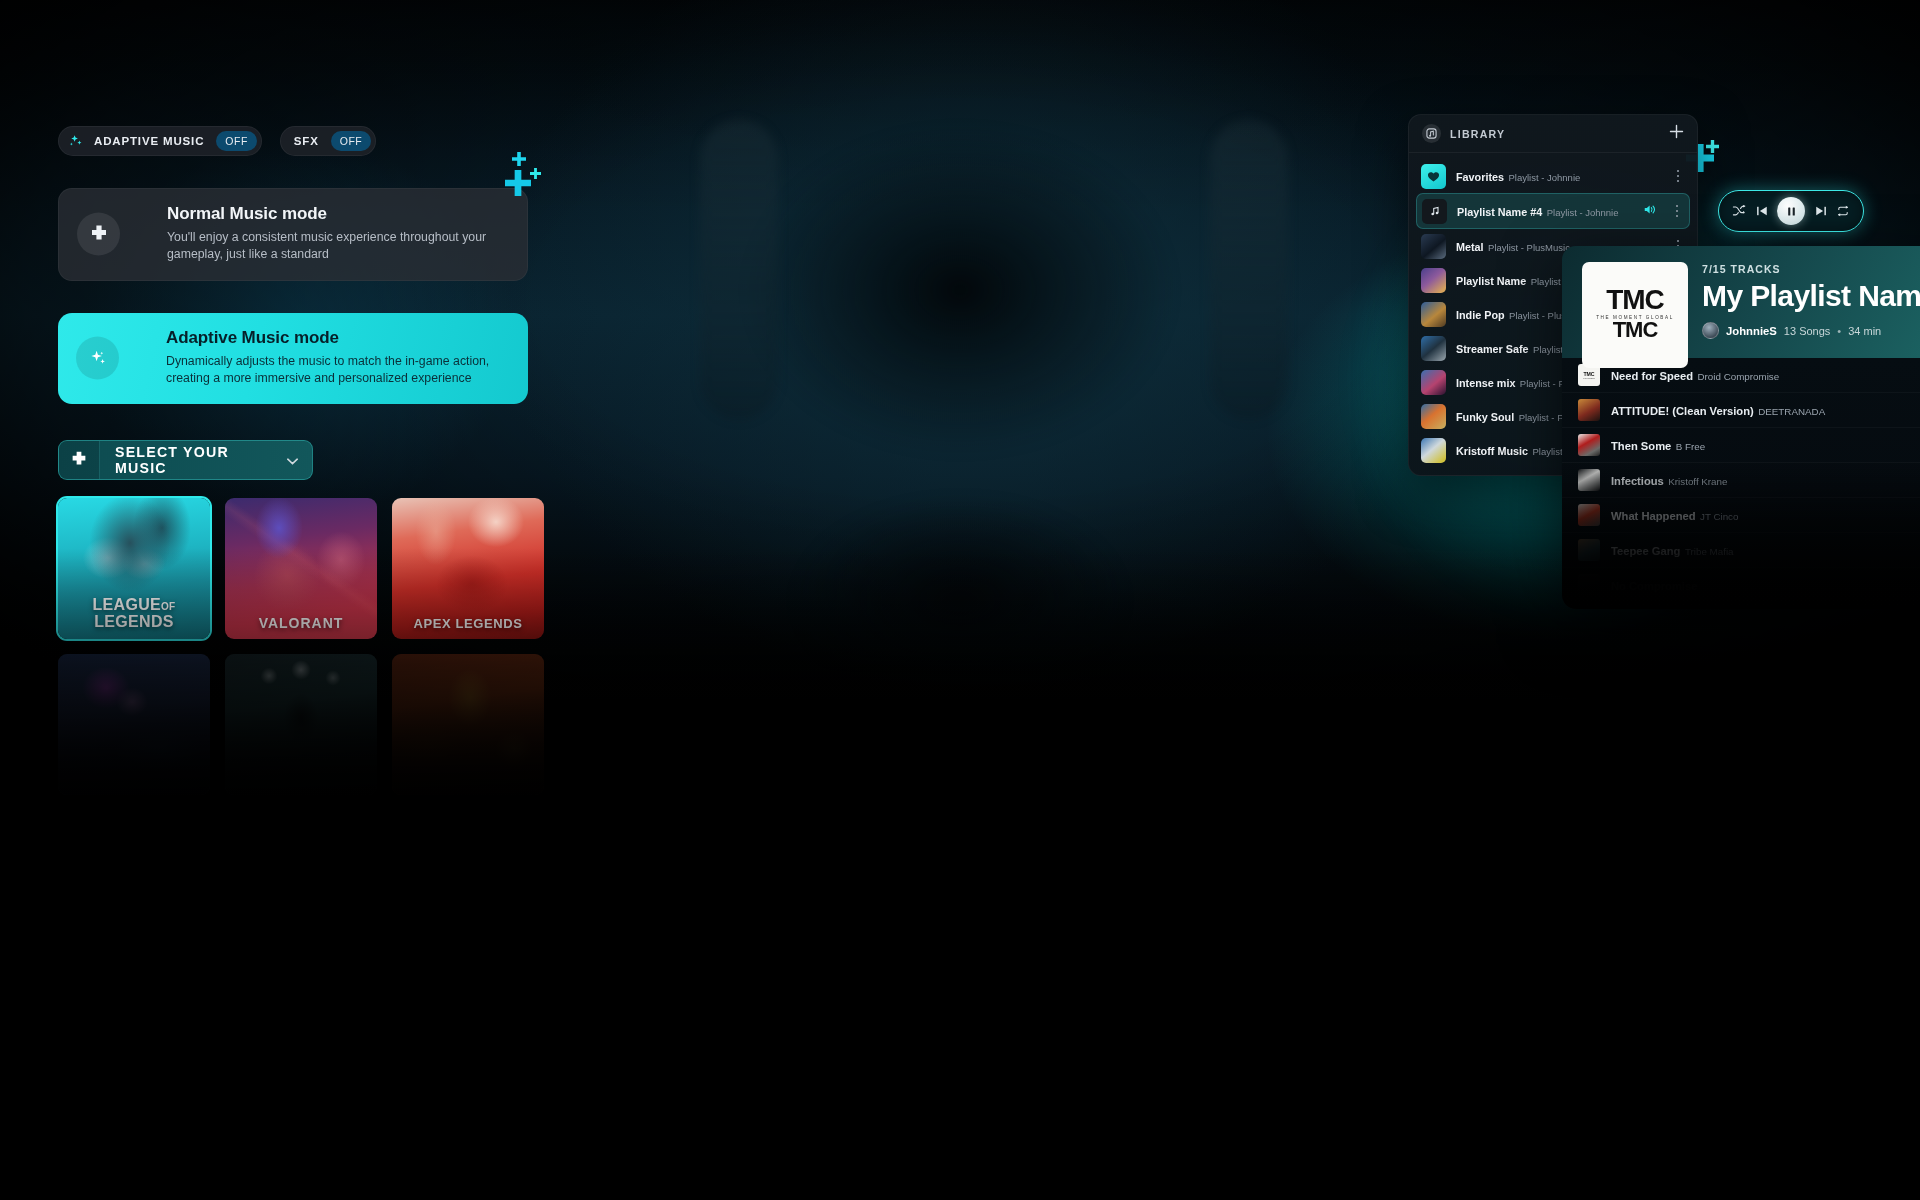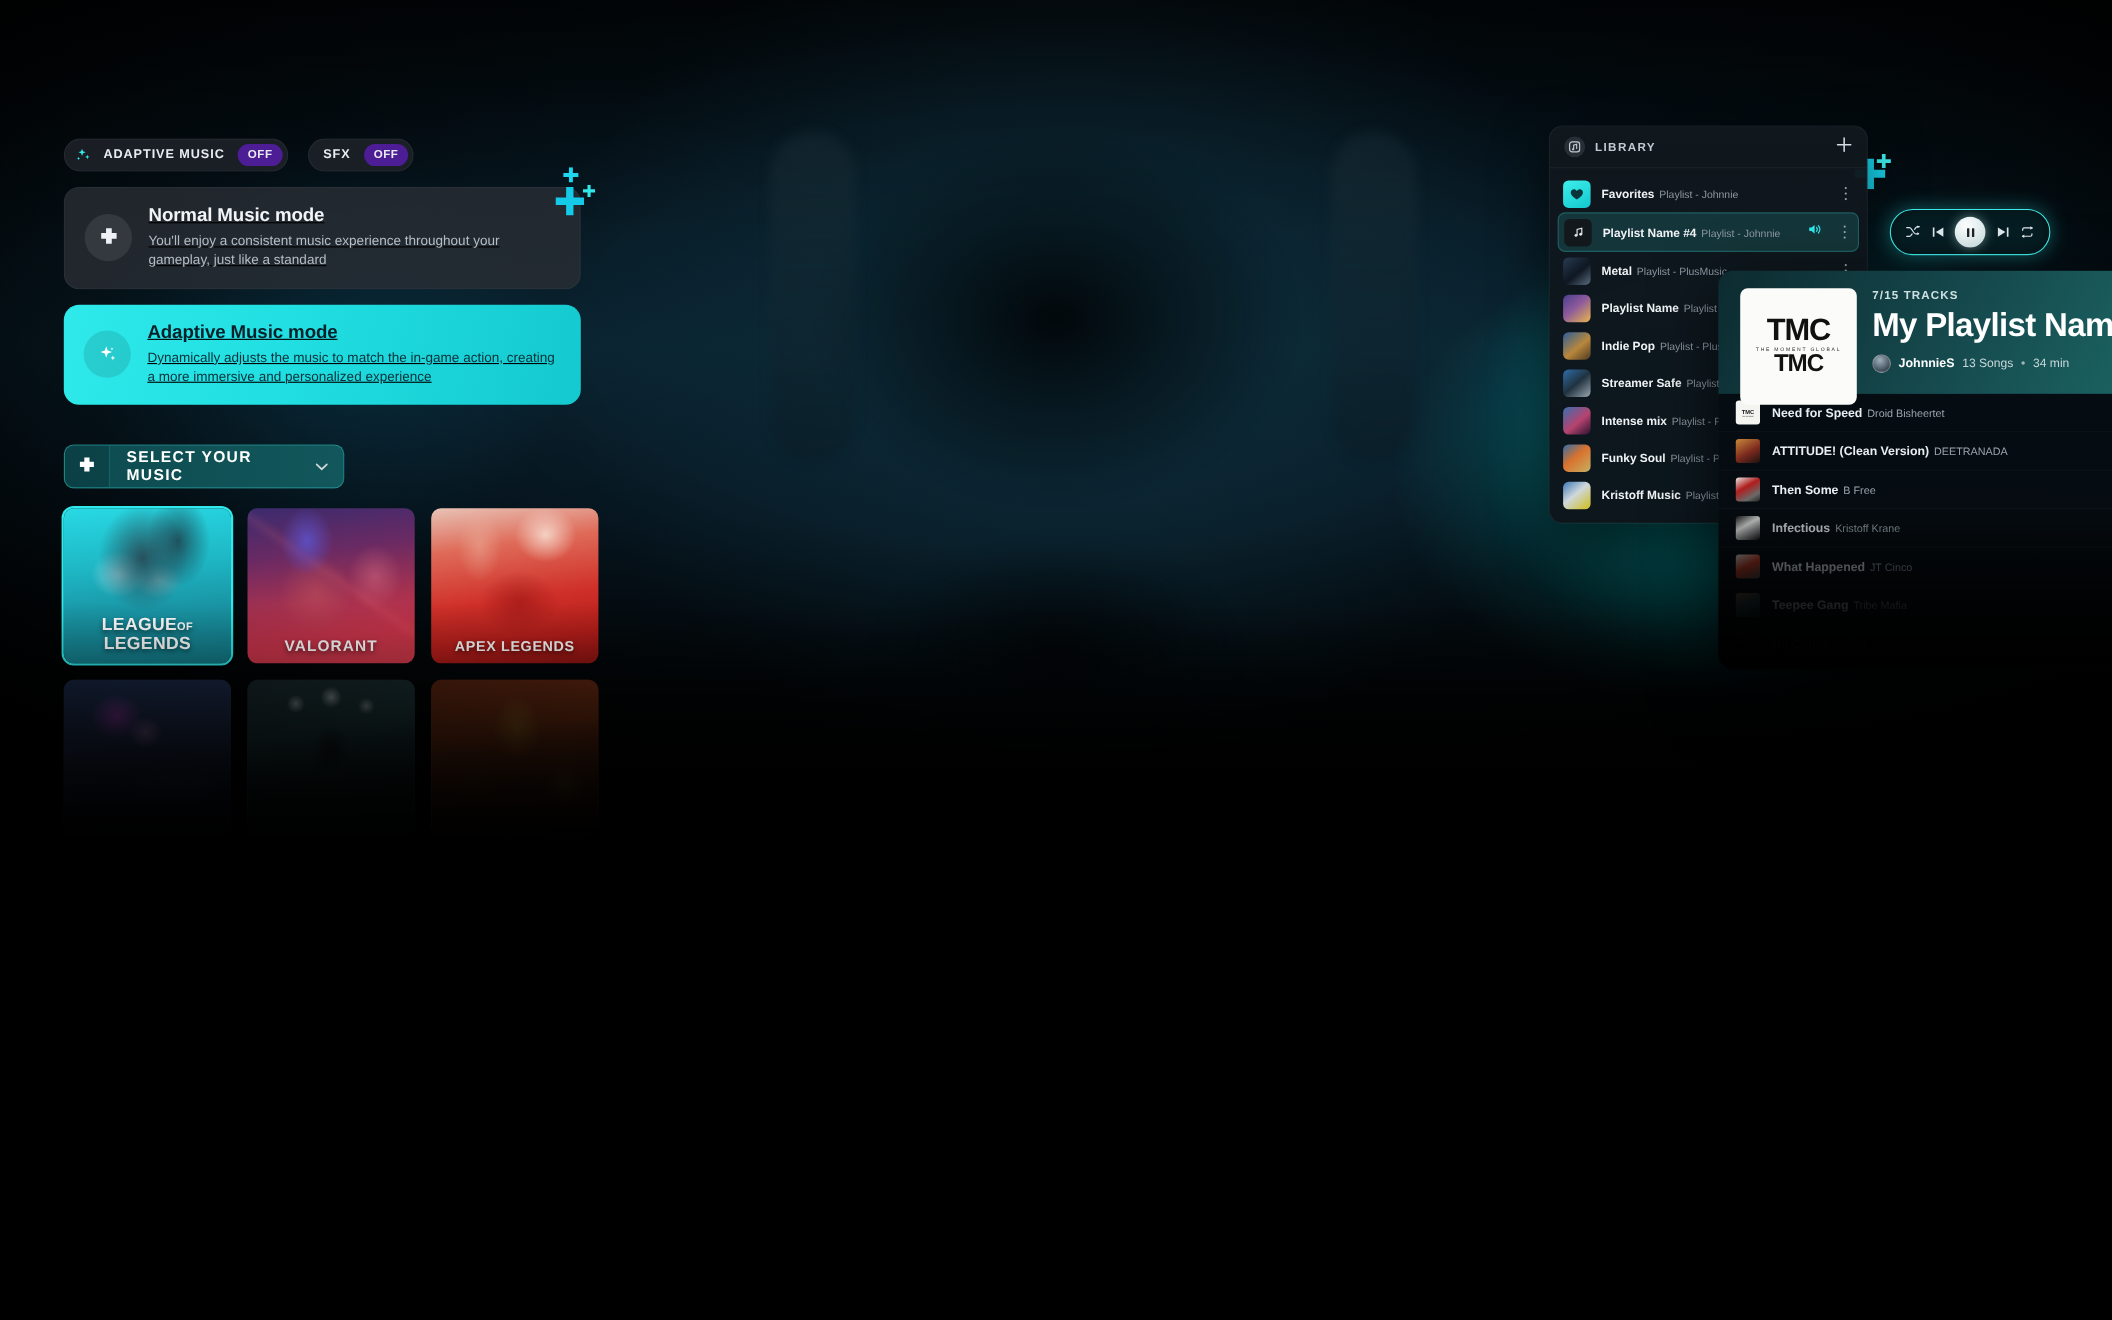"OFF" .pill-badge { background: #4c1d95 -> #0c4a6e; font-weight: 700 -> 400 }
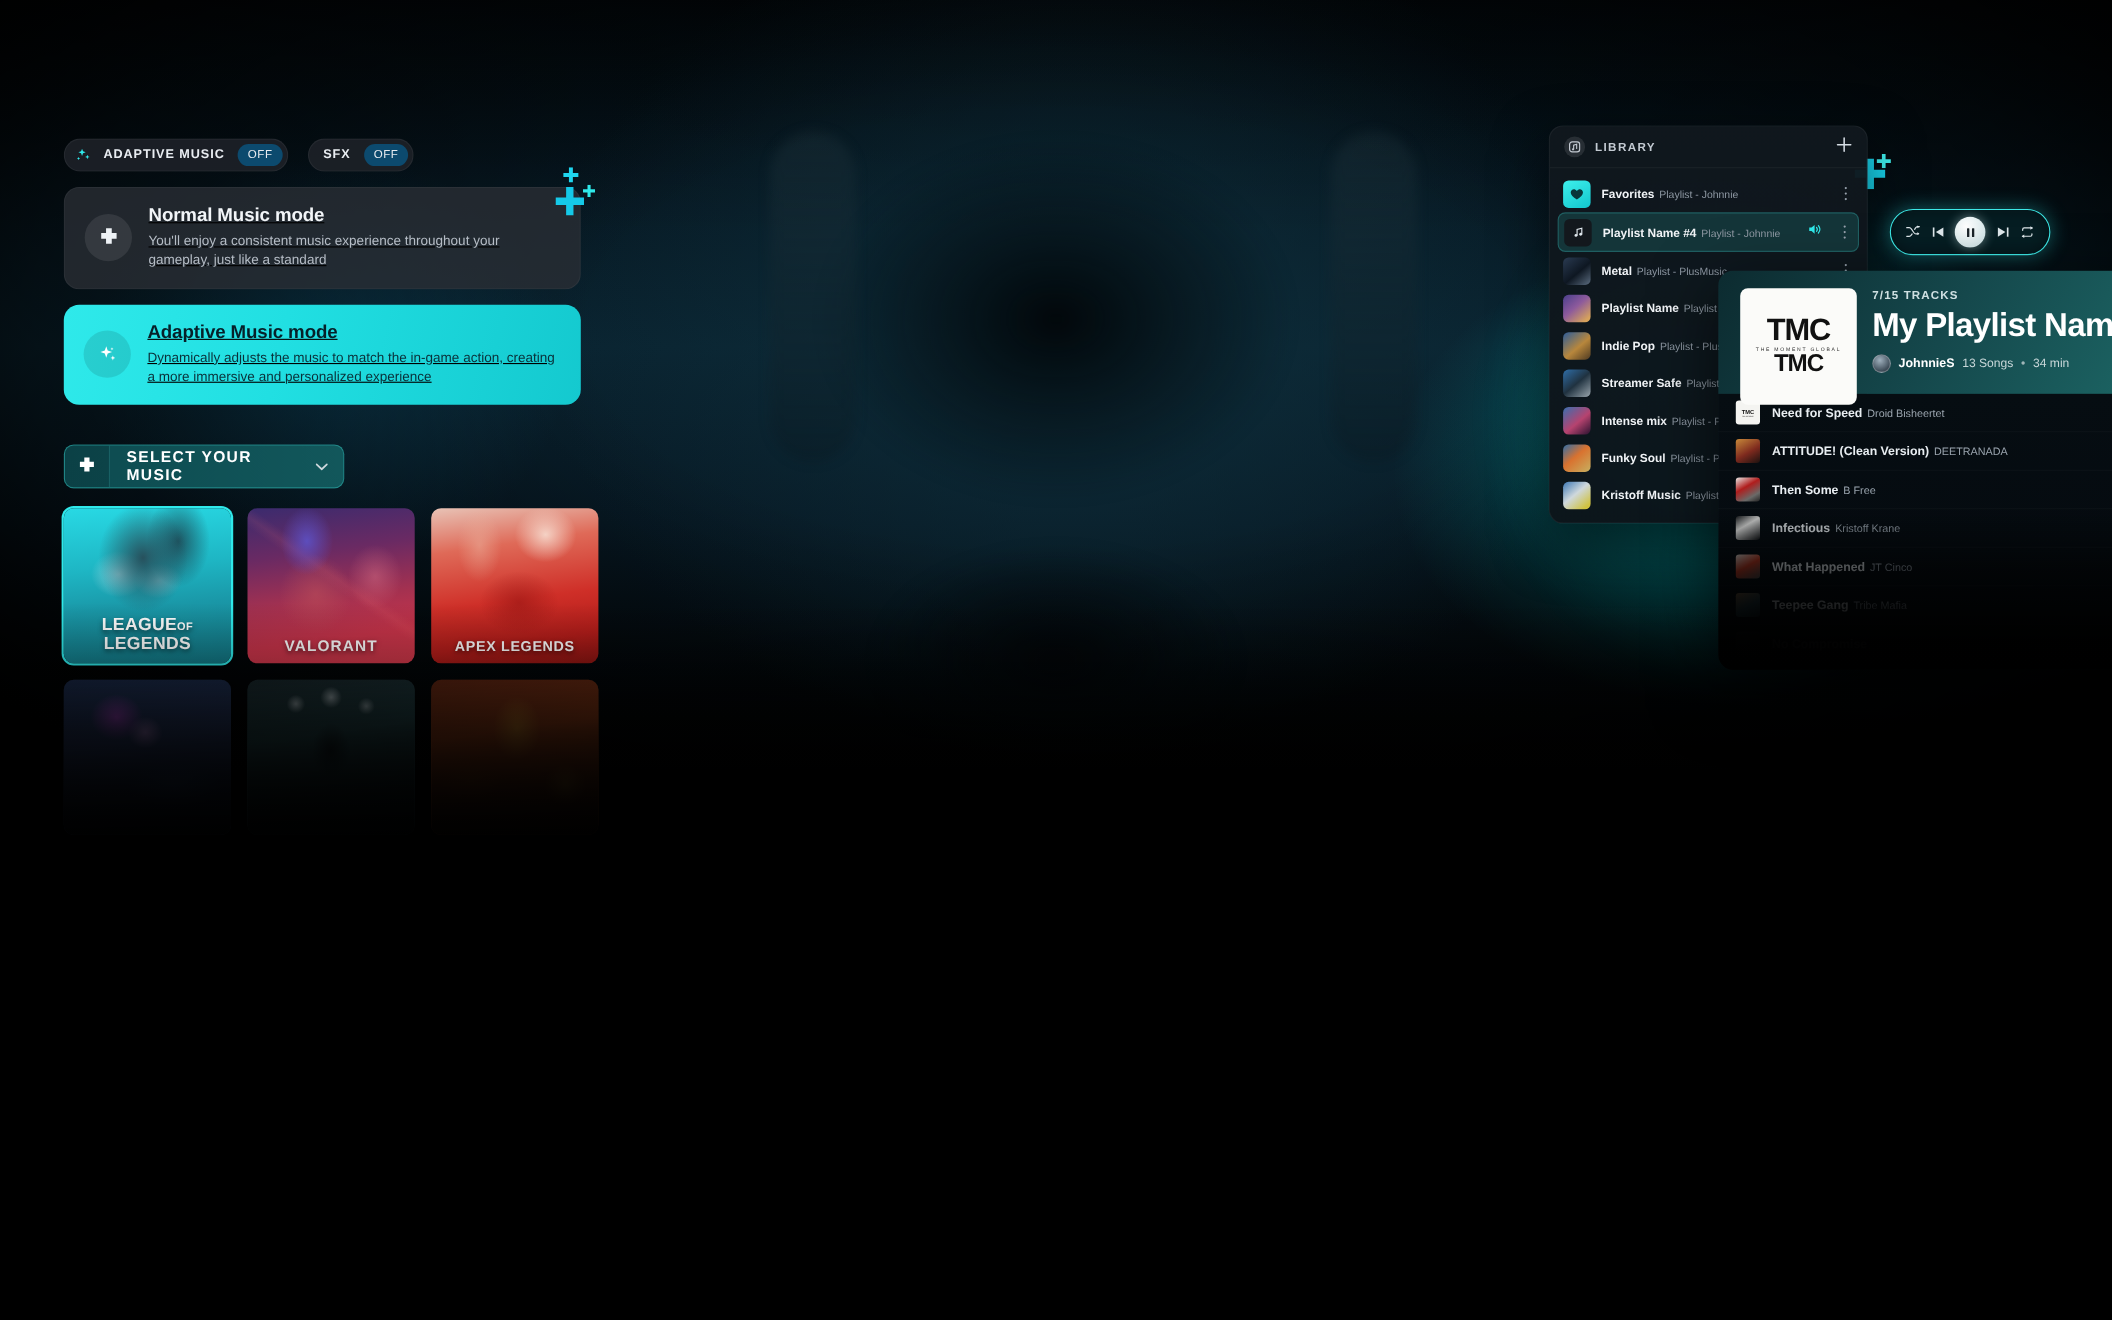"Normal Music mode" .mode-card { margin-top: 14px -> 32px; padding: 15px 18px 17px 76px -> 15px 18px 17px 108px; text-decoration: underline -> none }
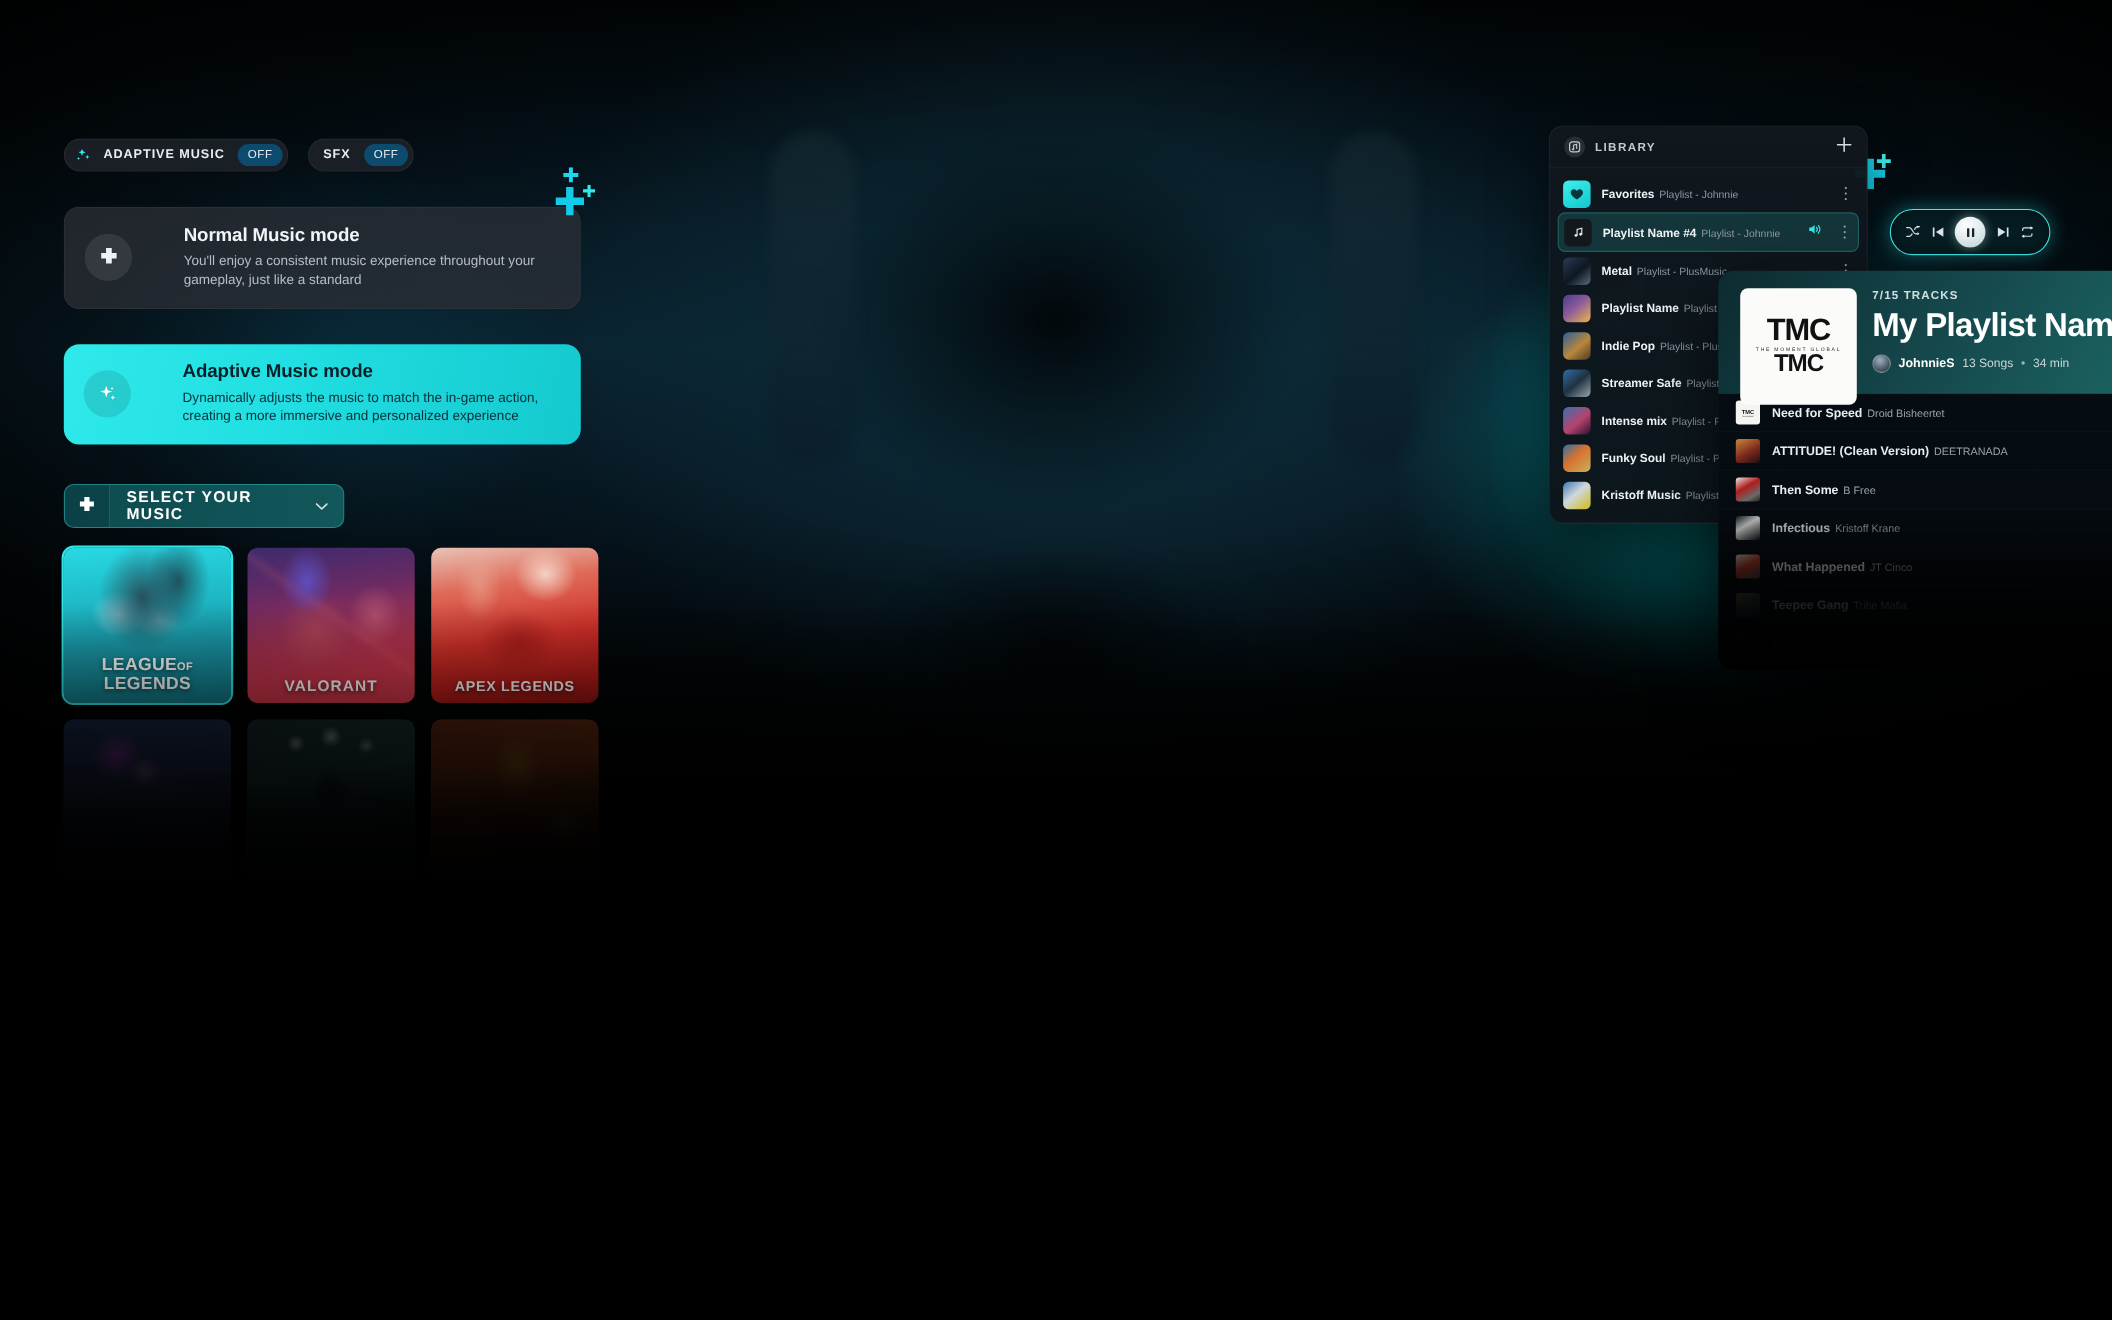"Droid Bisheertet" span.trk-artist { text: Bisheertet -> Compromise }
